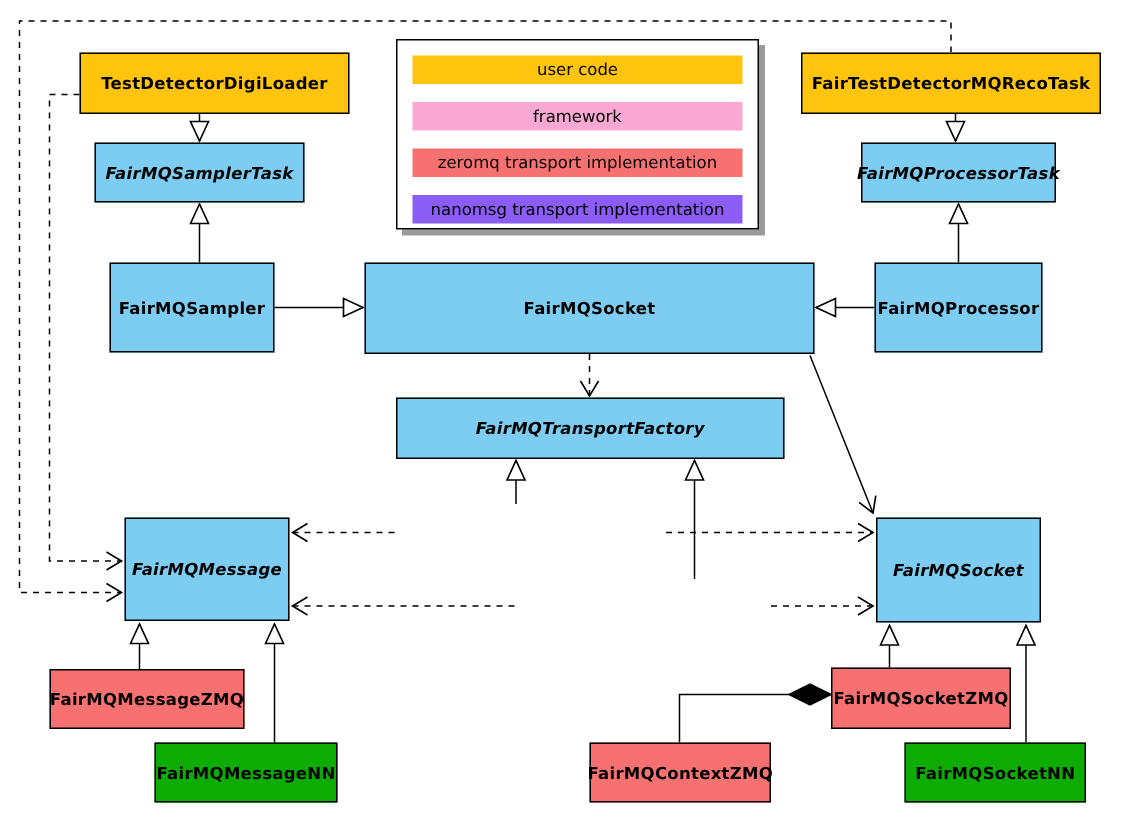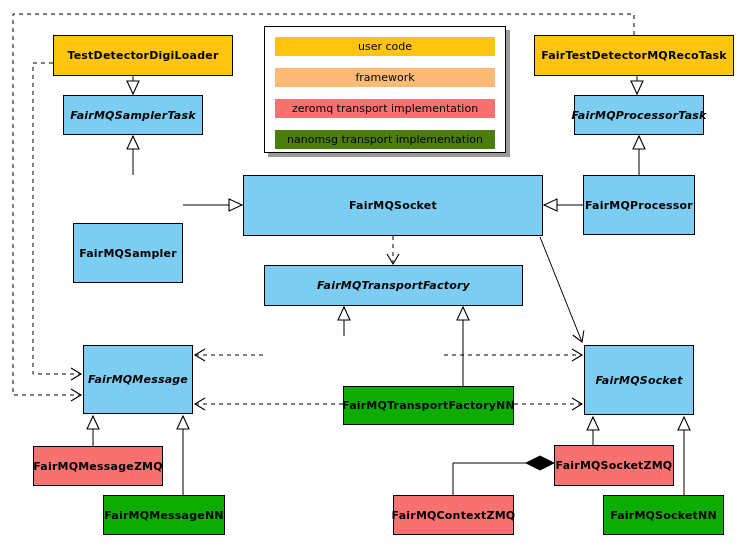"framework" div.legend-row { background: #fdba74 -> #f9a8d4 }
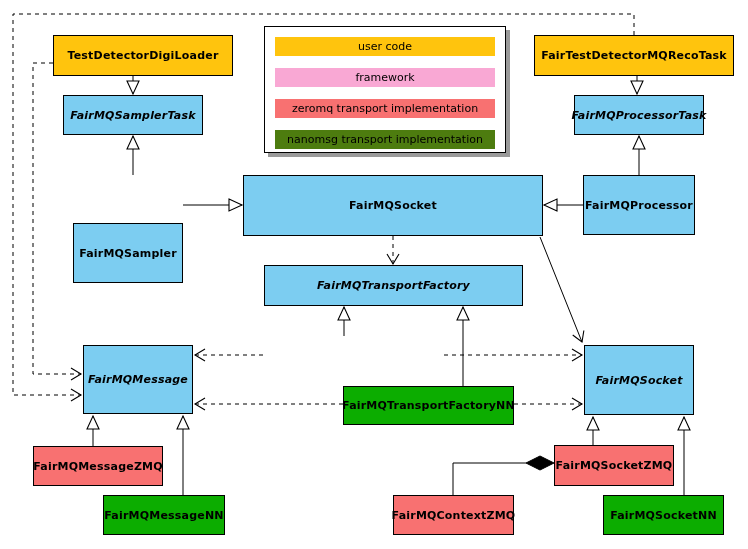"nanomsg transport implementation" div.legend-row { background: #4d7c0f -> #8b5cf6 }
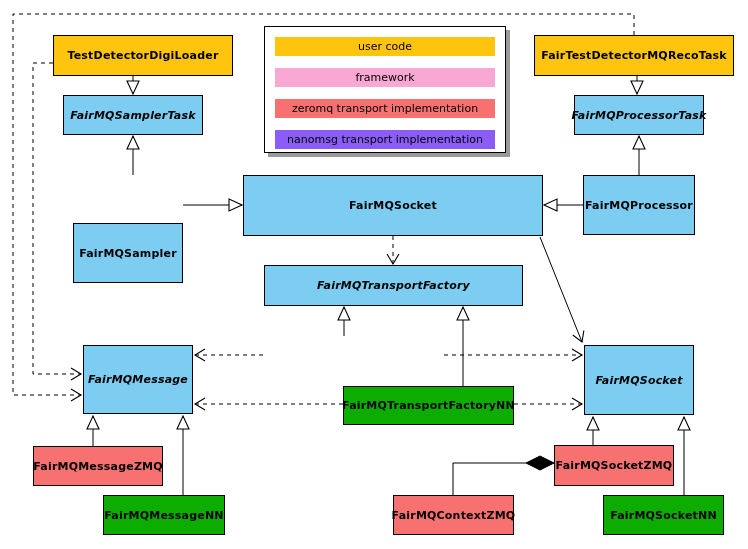"FairMQSampler" div.node { margin-top: 48px -> none }
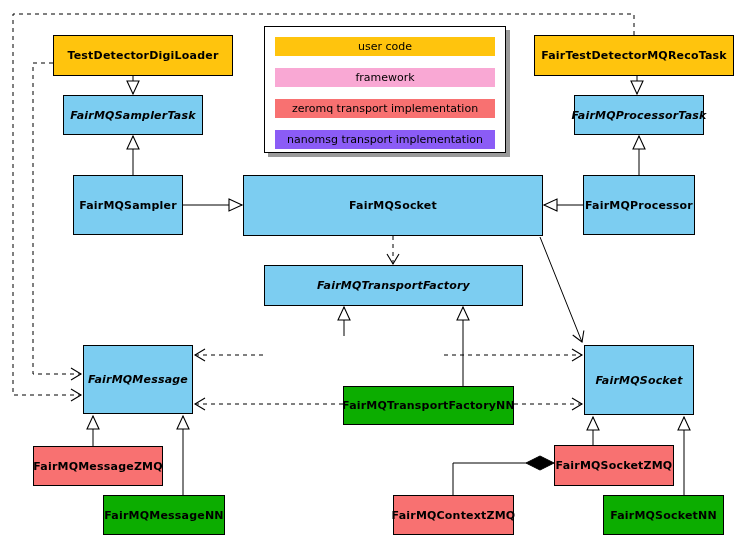"FairMQTransportFactoryNN" div.node { html: <div> <span>FairMQTransportFactoryNN</span> </div> -> none }
